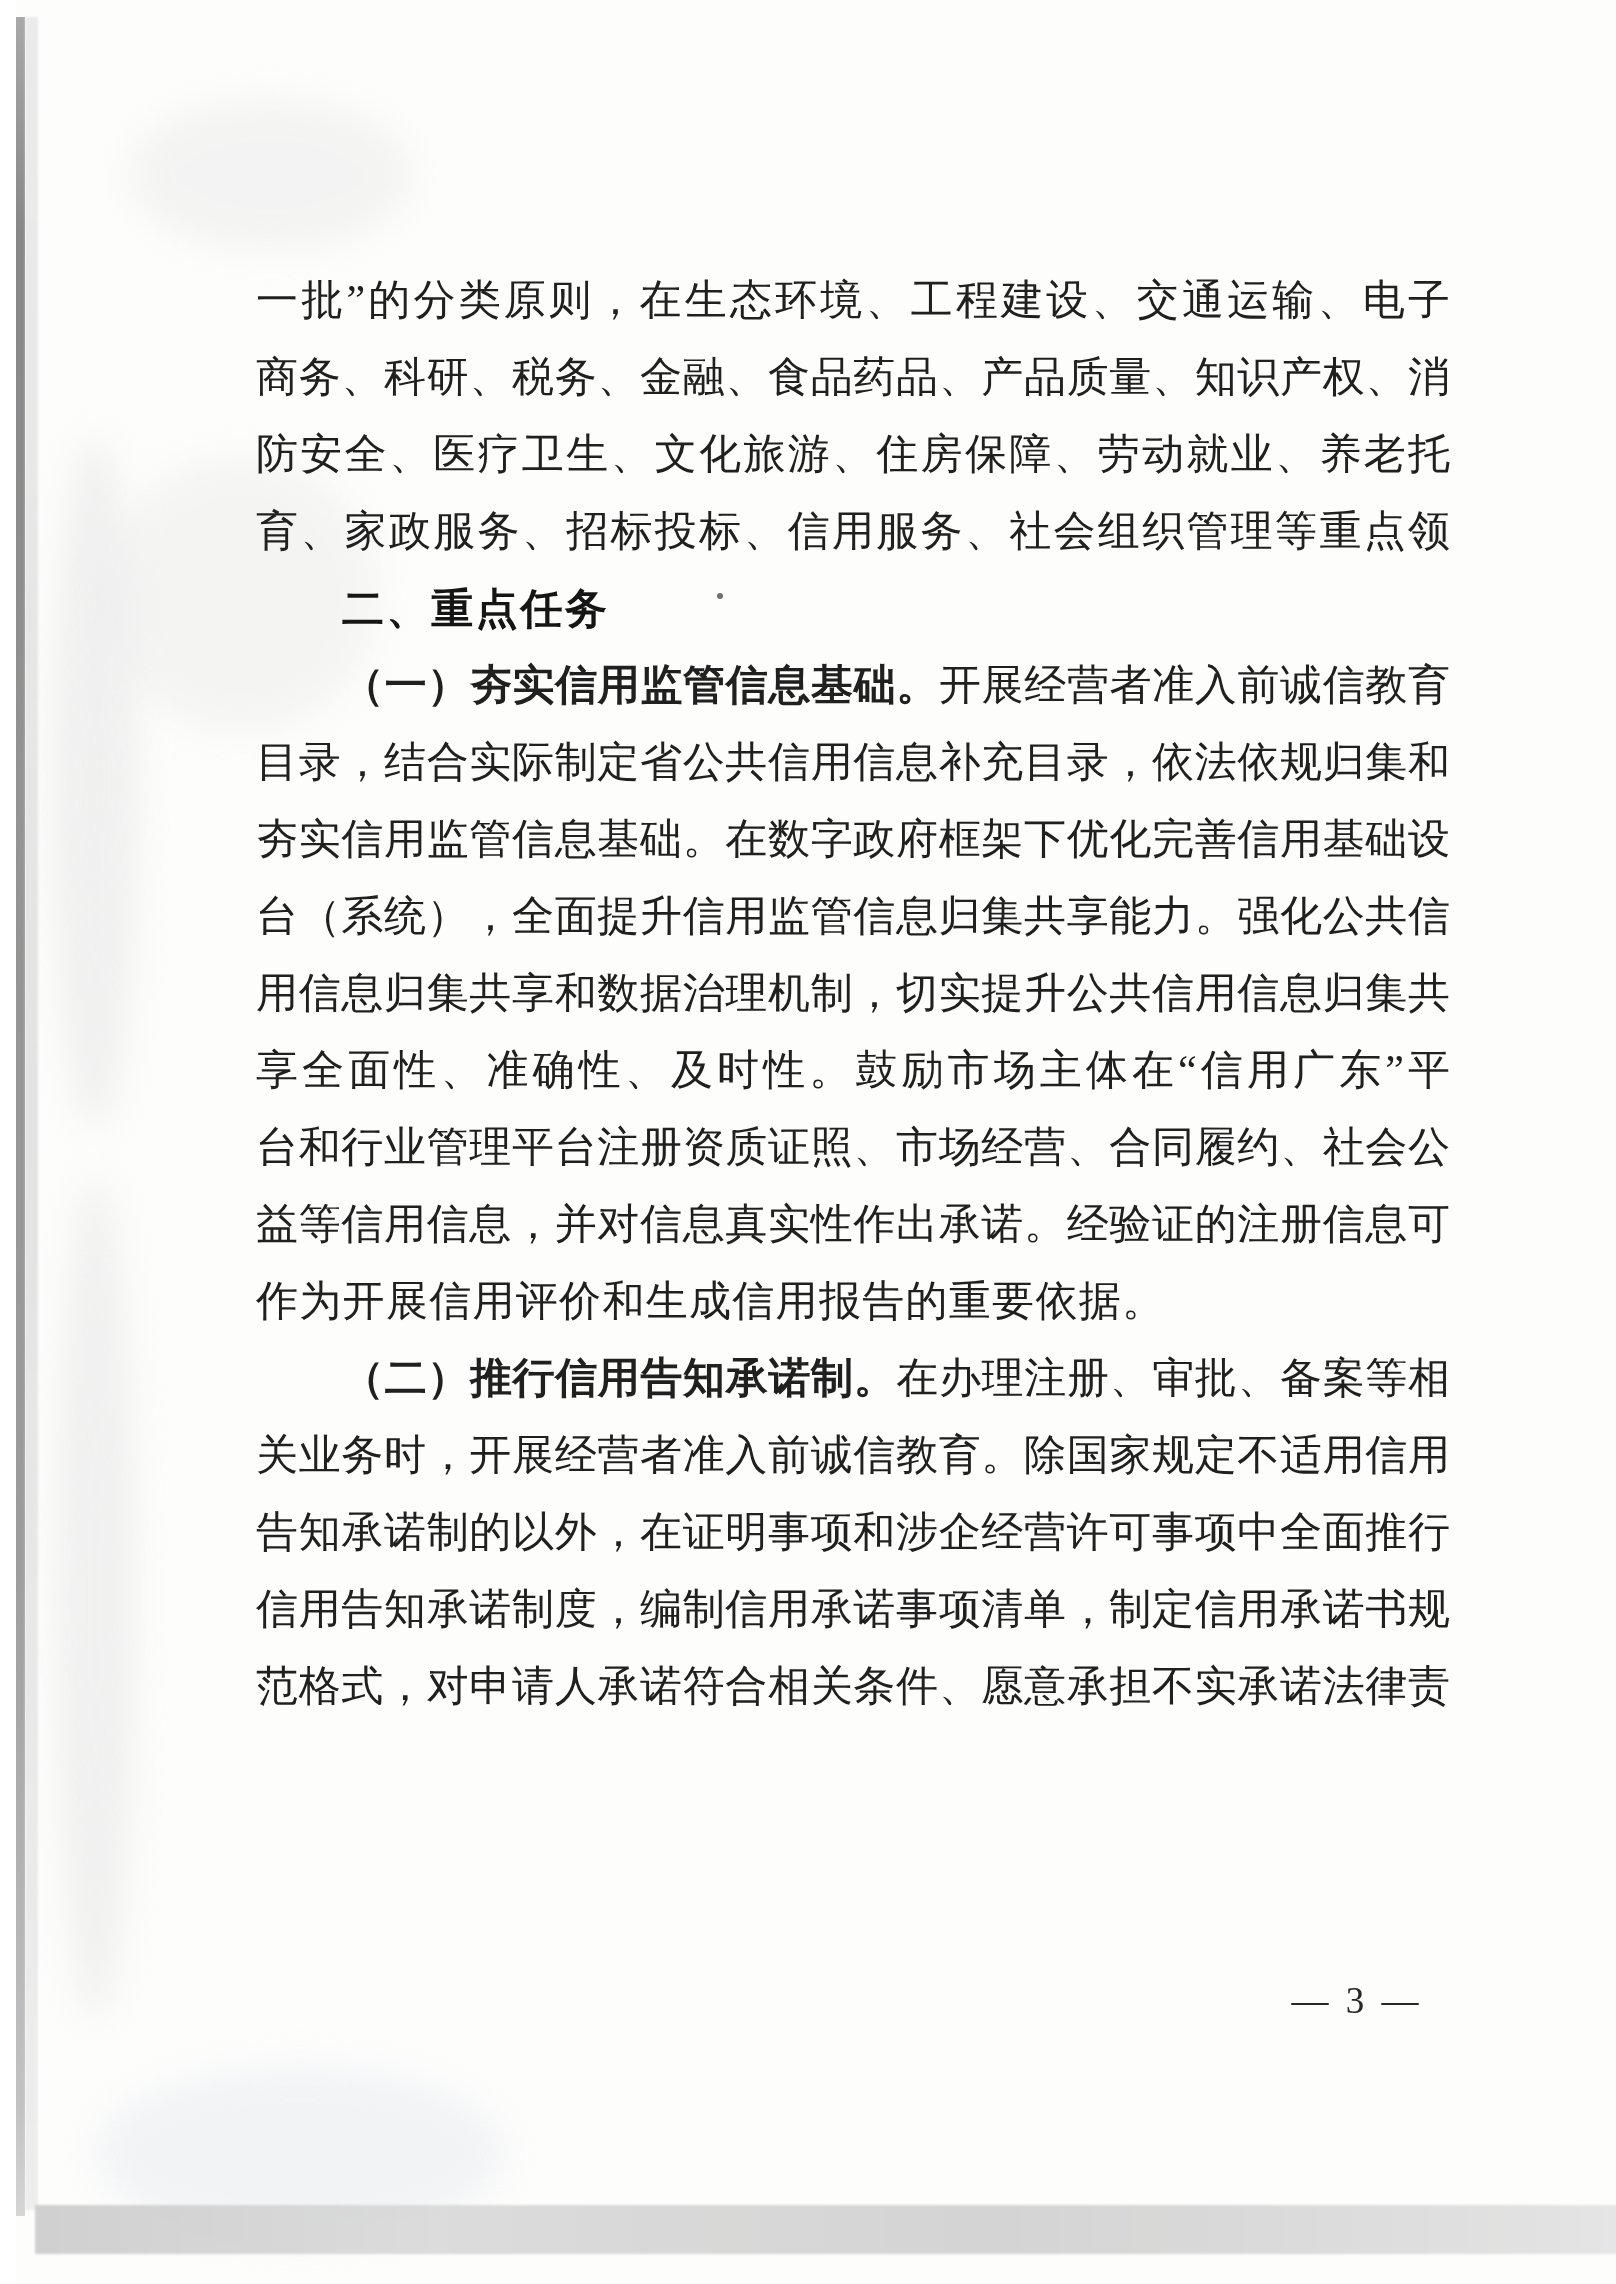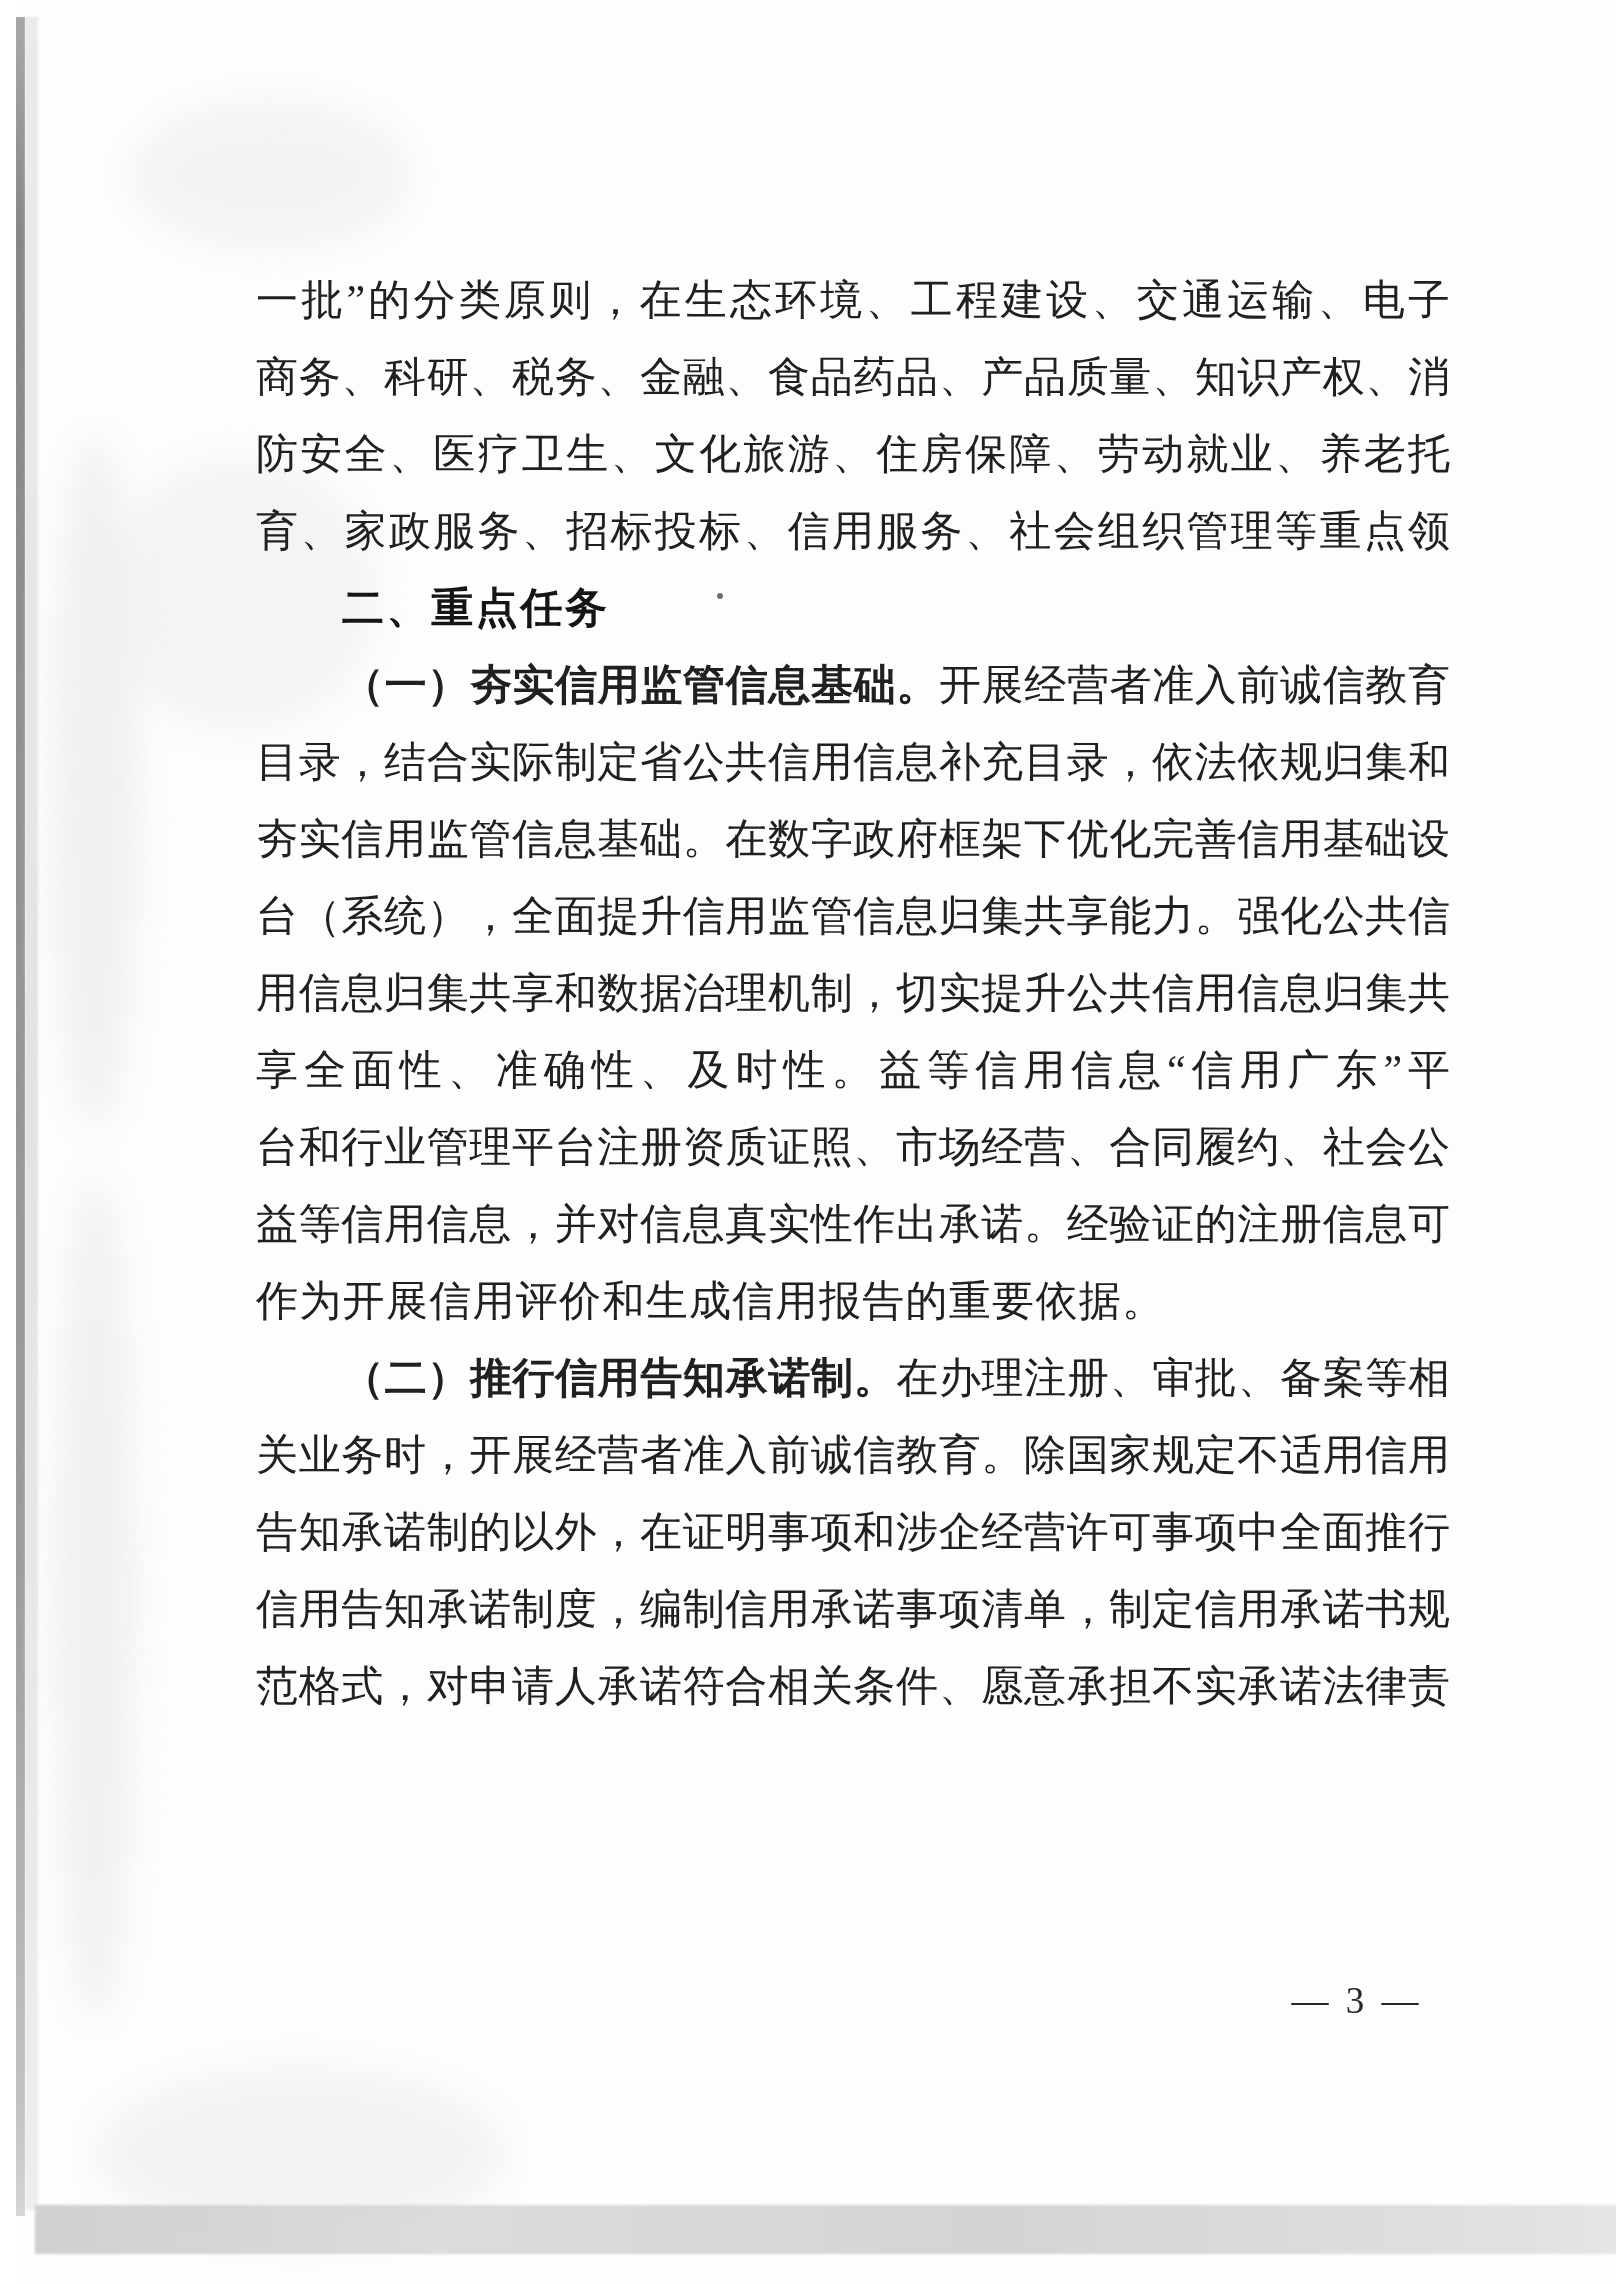"二、重点任务" .line.heading { font-family: Liberation Serif, serif -> Liberation Sans, sans-serif }
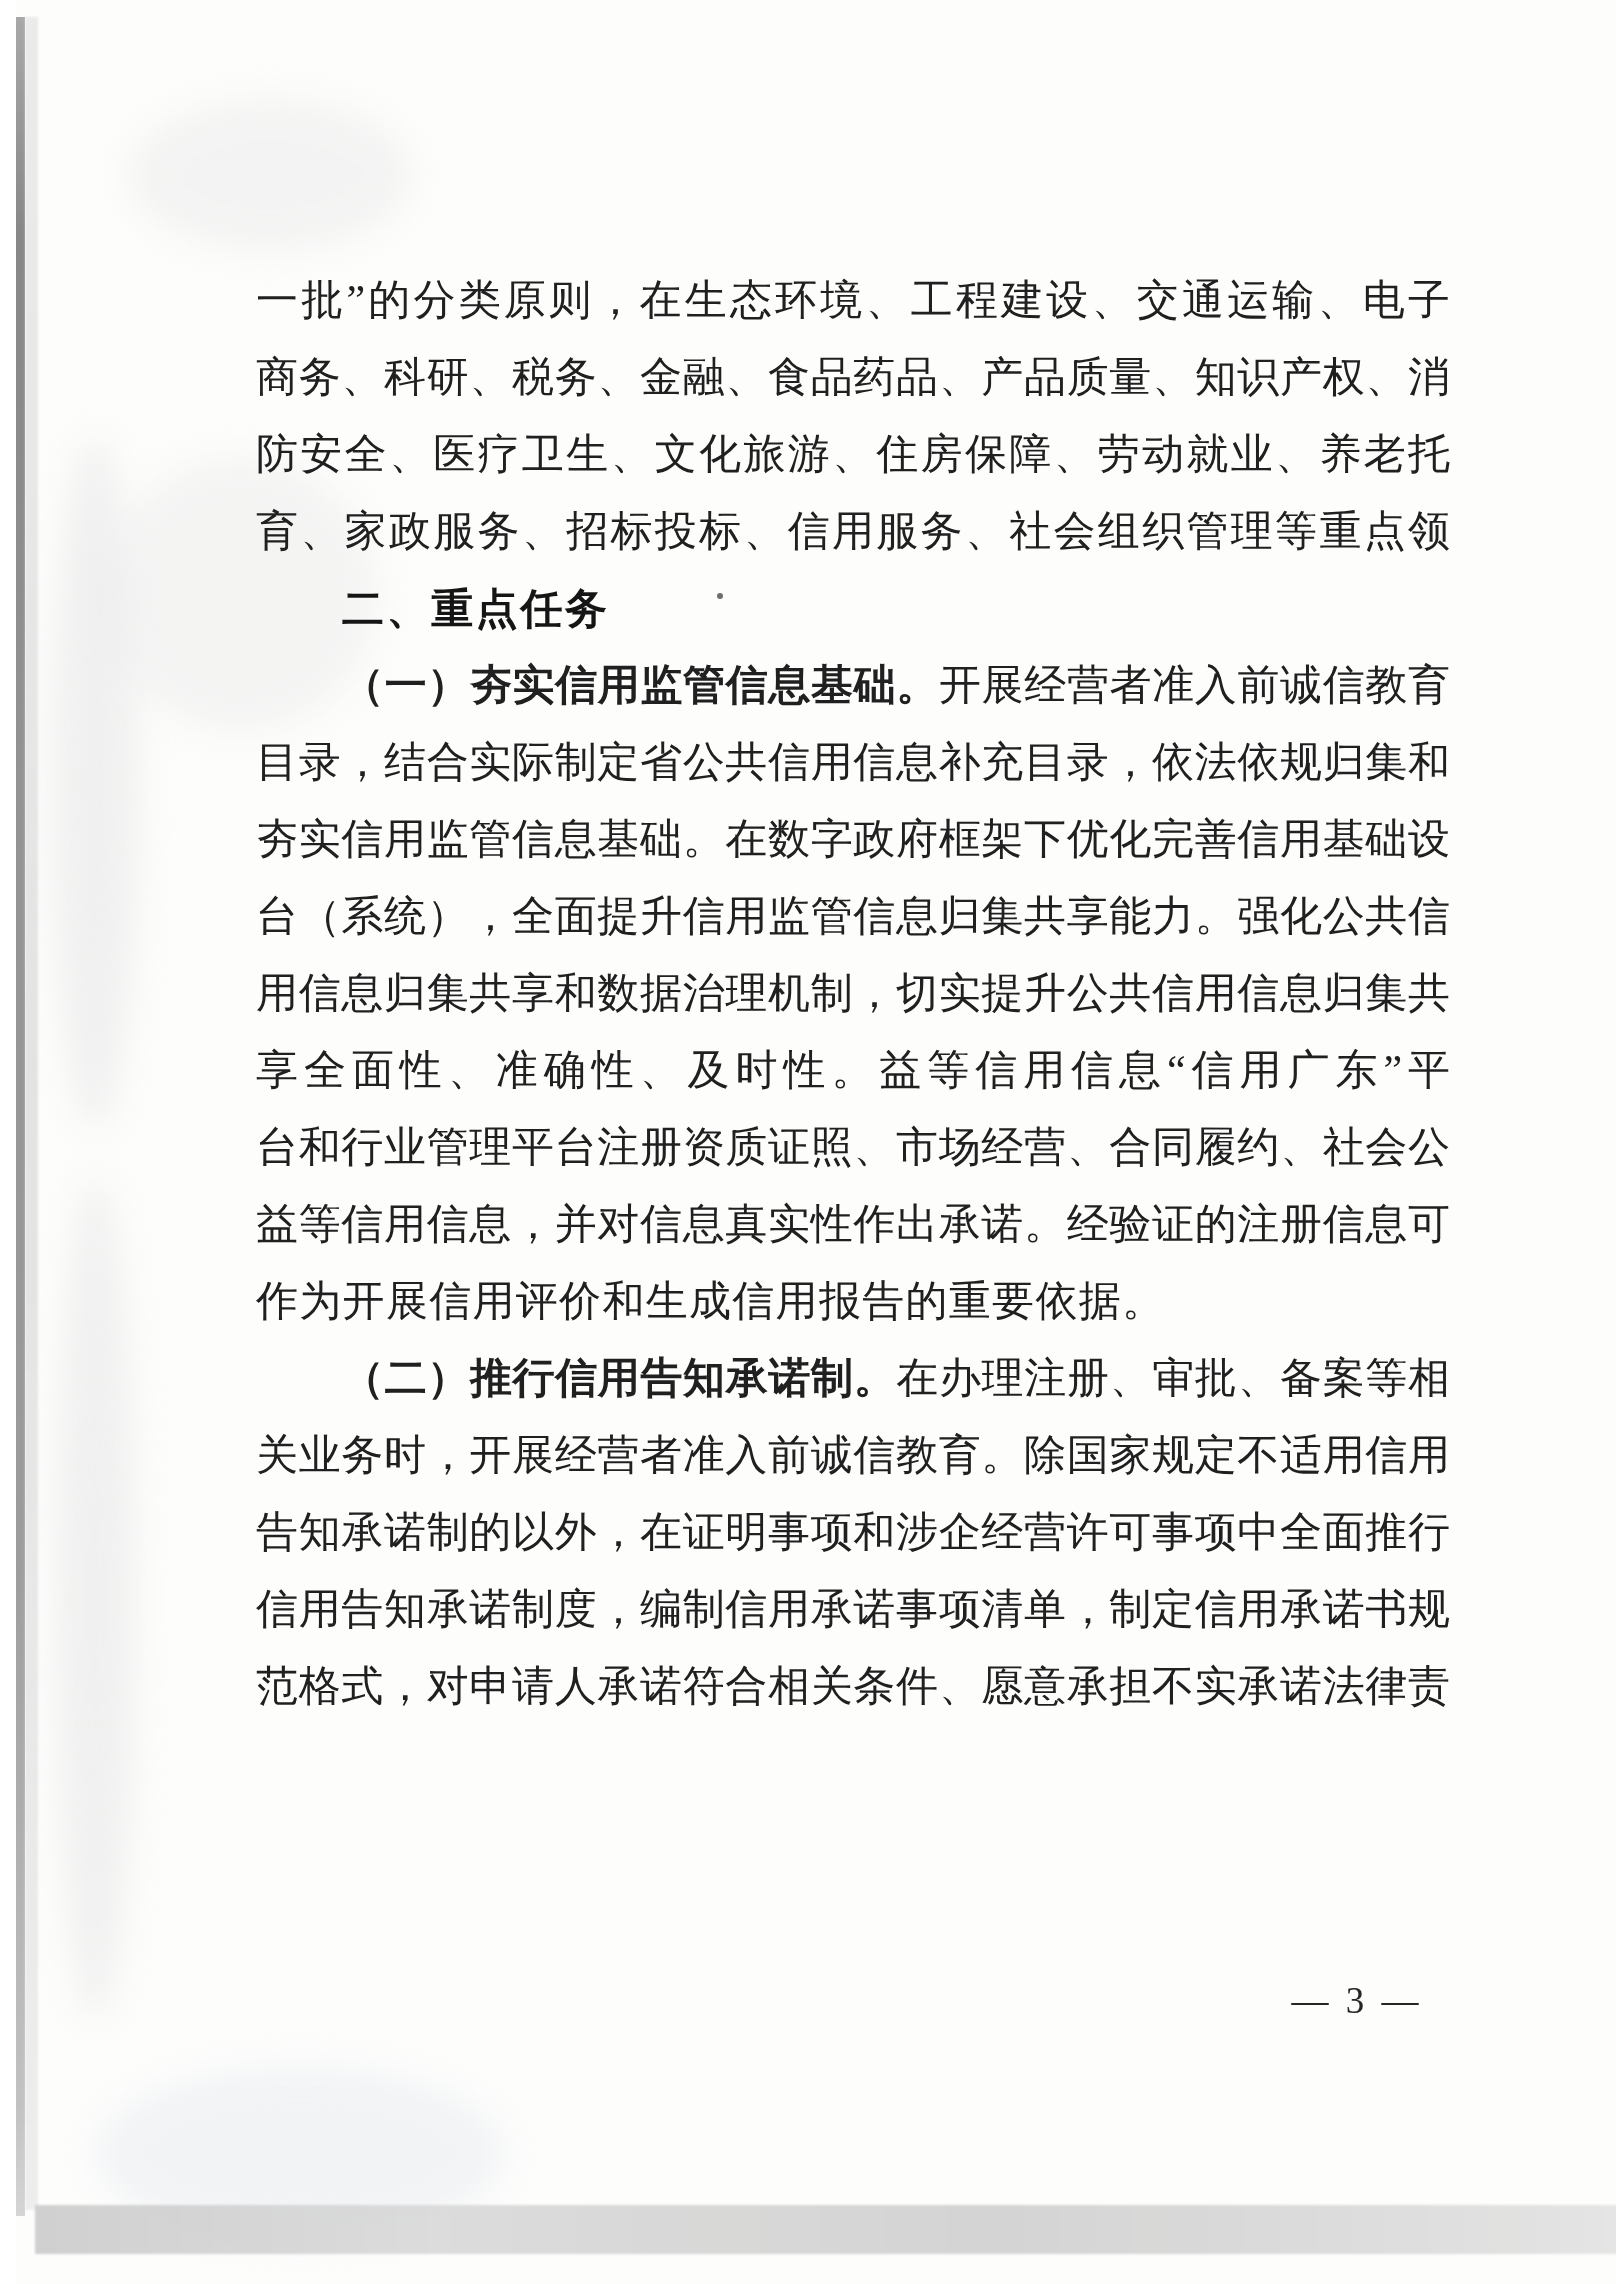"享全面性、准确性、及时性。益等信用信息“信用广东”平" span { text: 益等信用信息 -> 鼓励市场主体在 }
